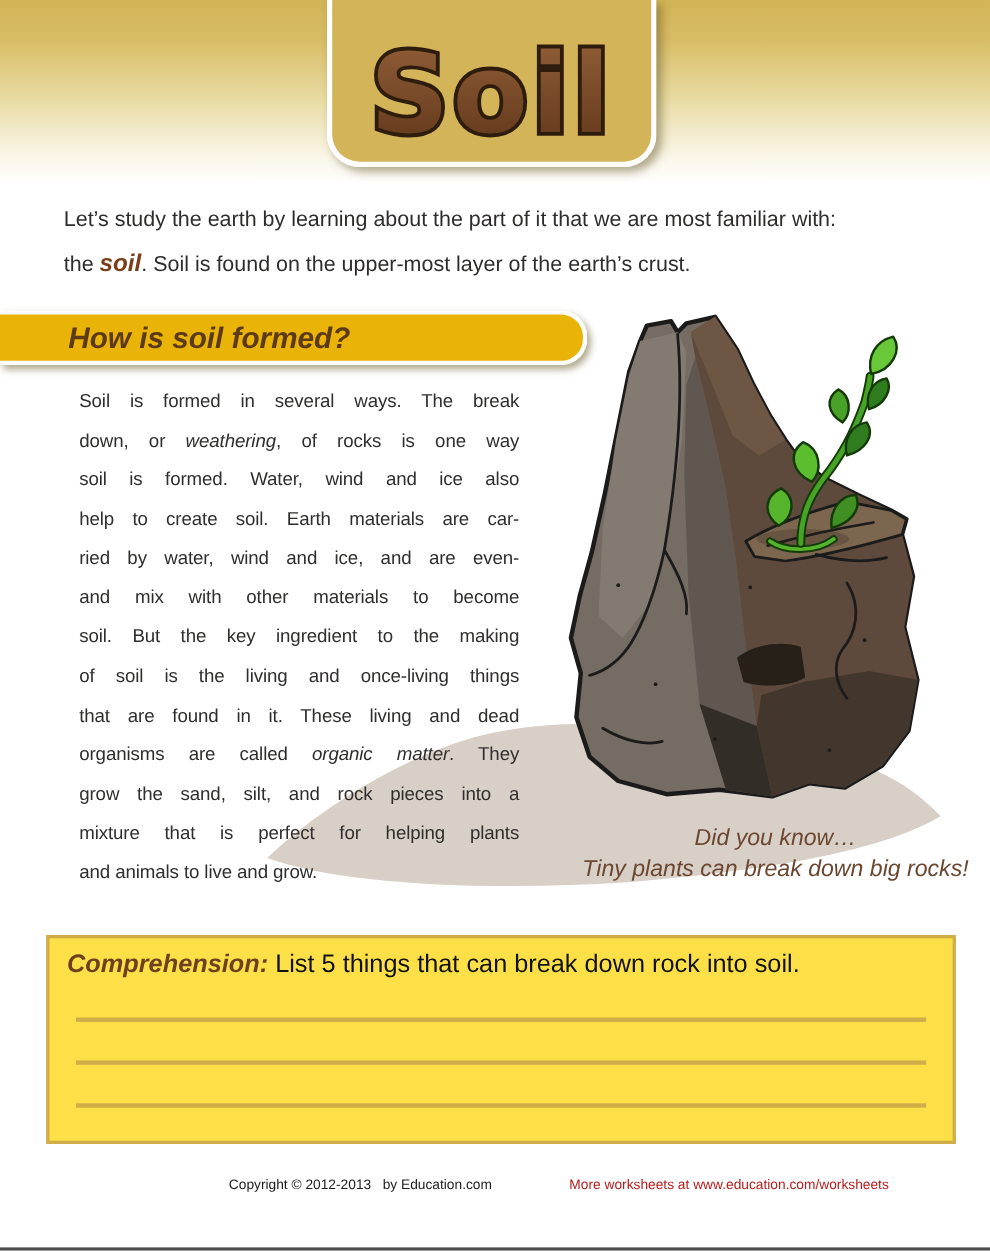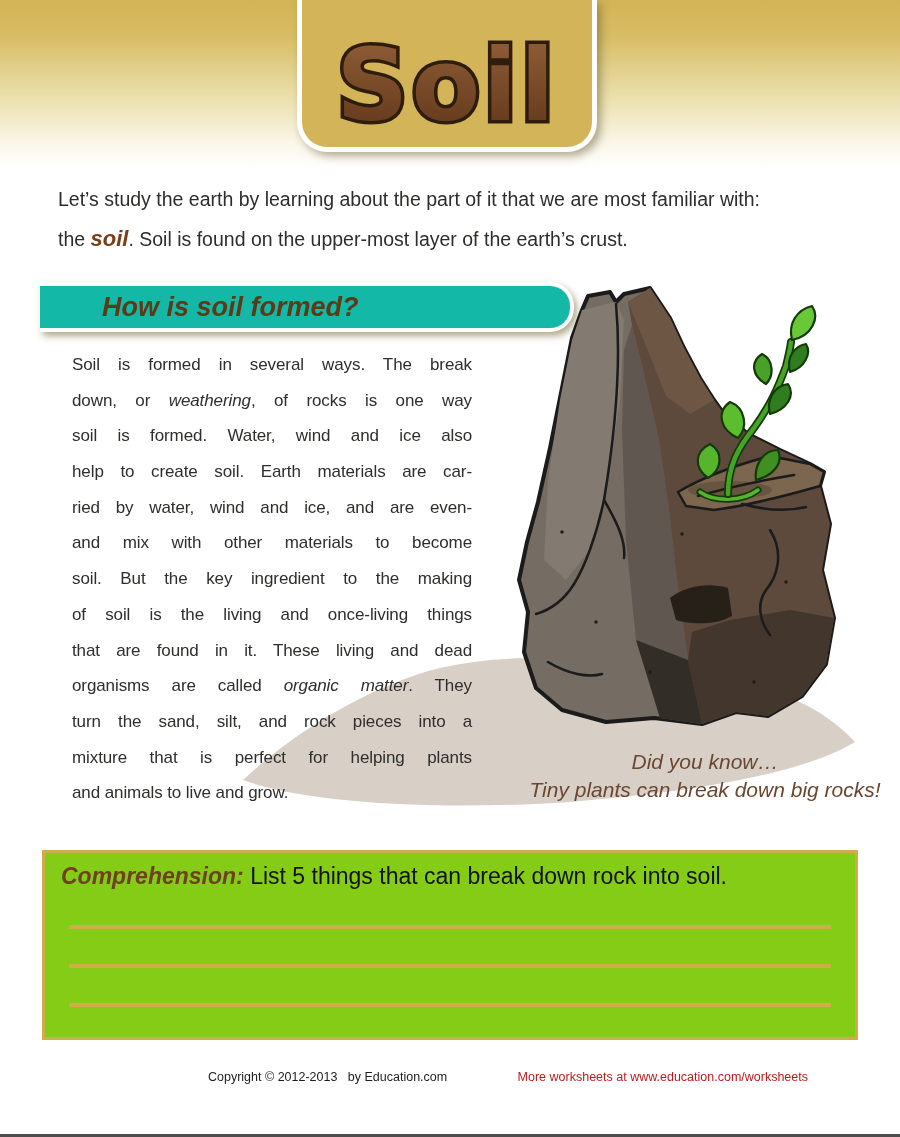"How is soil formed?" .banner { background: #14b8a6 -> #eab308; margin-left: 40px -> none }
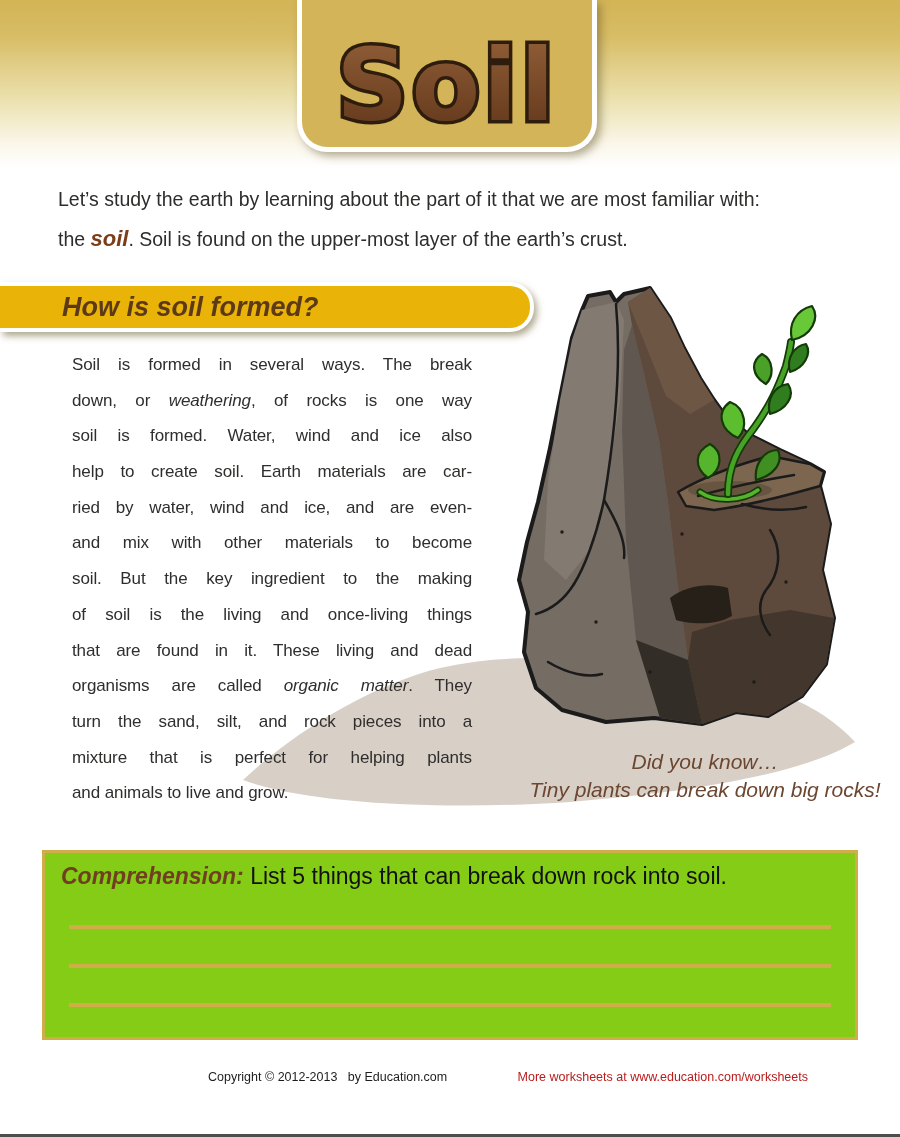"turn the sand, silt, and" span { text: turn -> grow }
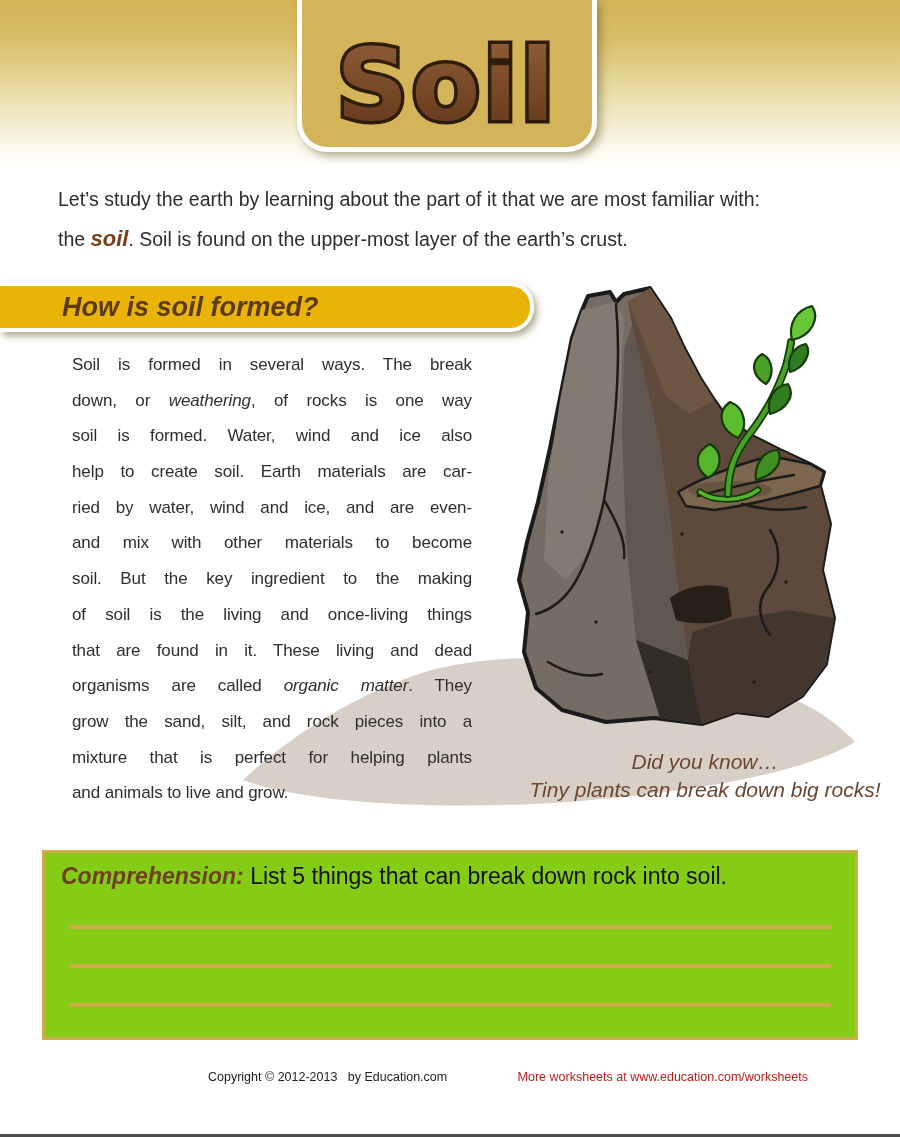"Comprehension: List 5 things that" .comp-box { background: #84cc16 -> #fde047; padding-left: none -> 11px }
